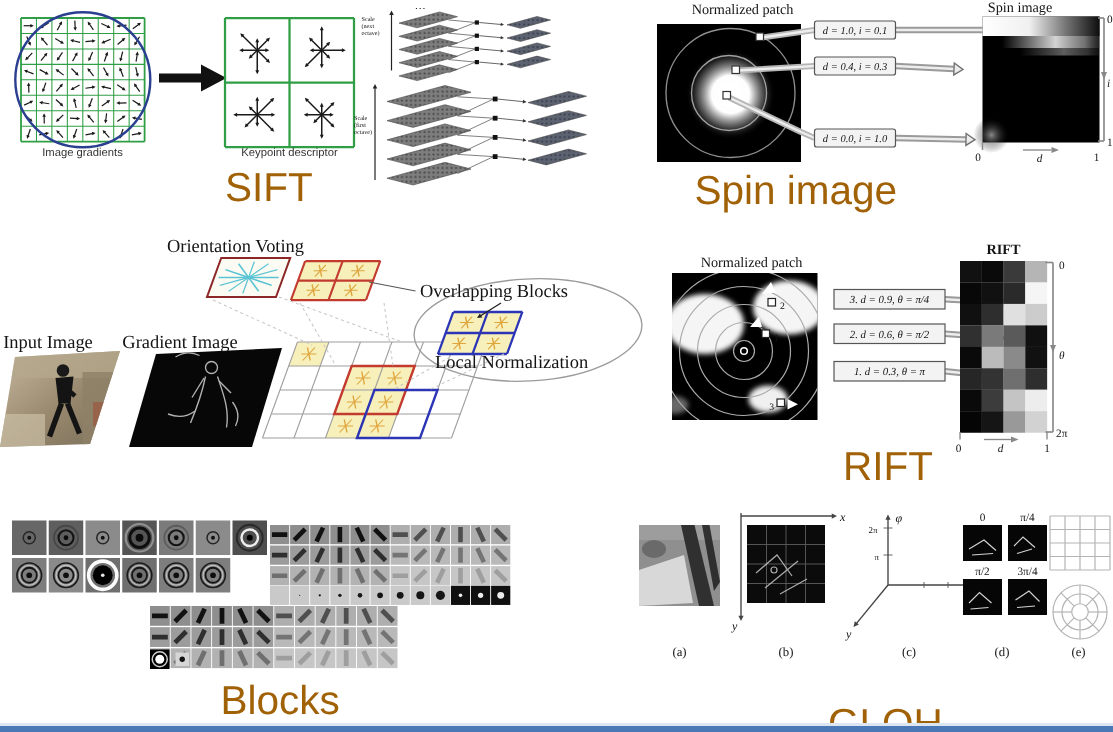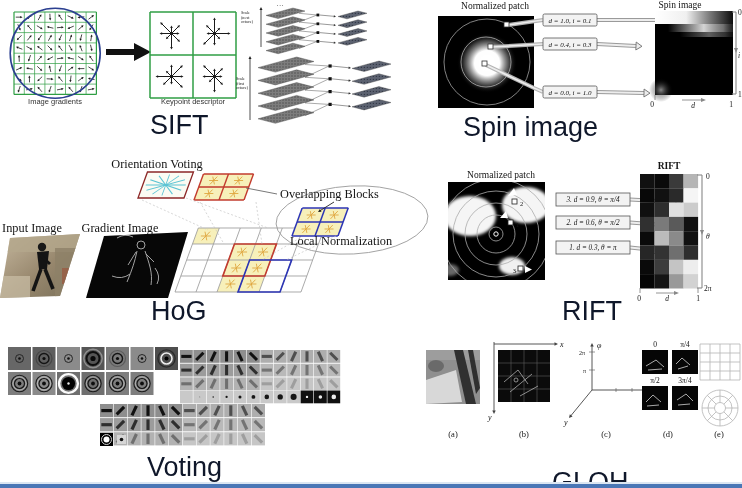"SIFT" .title { color: #0f172a -> #a16207 }
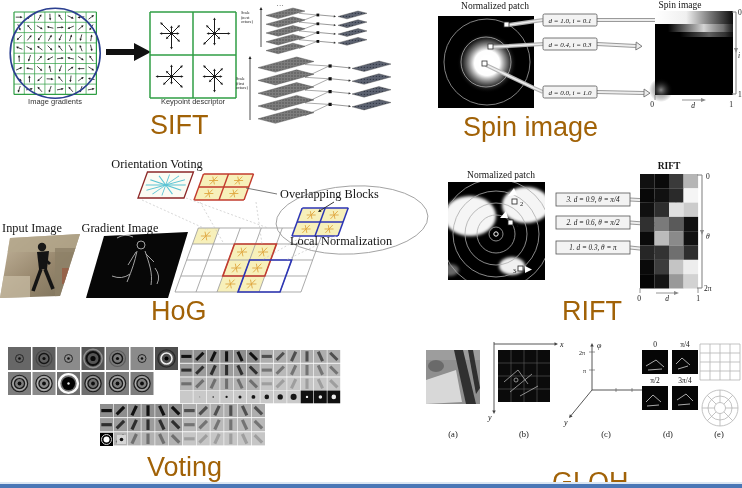"HoG" div.title { html: <div>HoG</div> -> none }
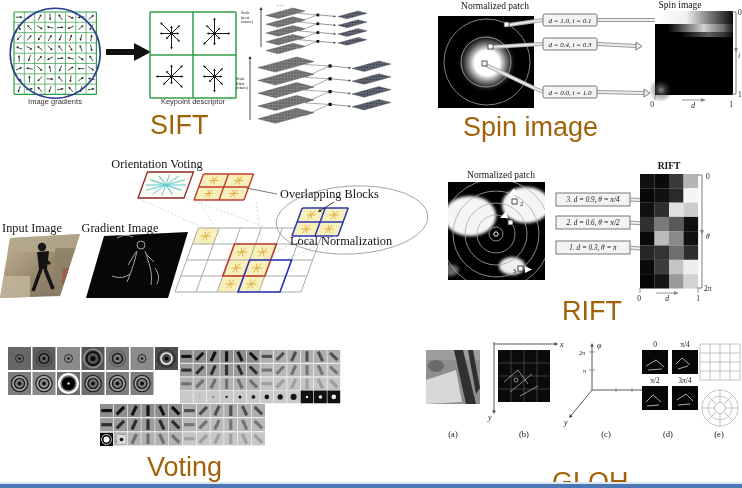"Voting" div.title { text: Voting -> Blocks }
